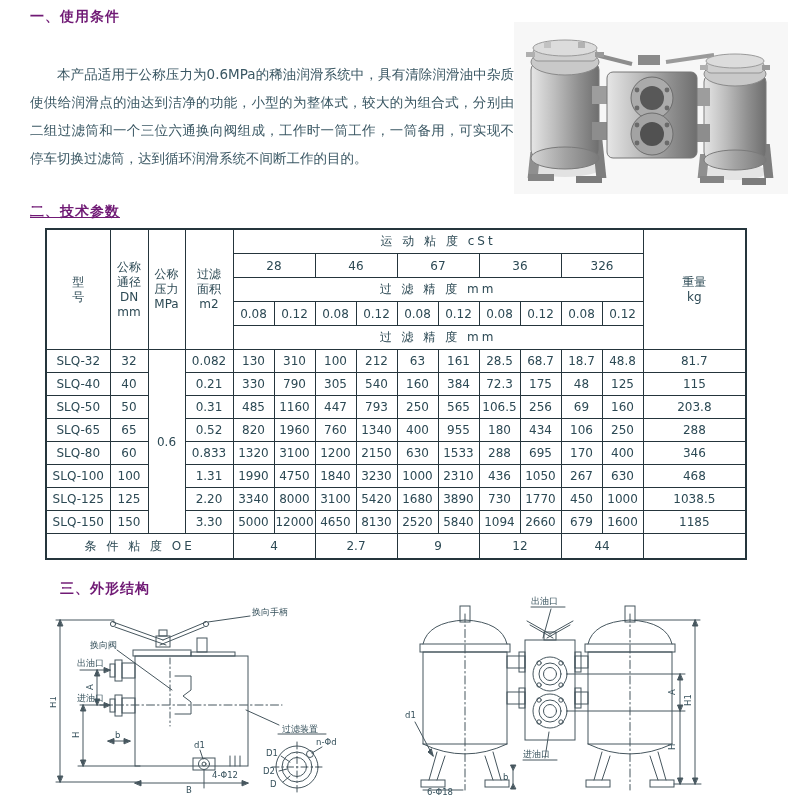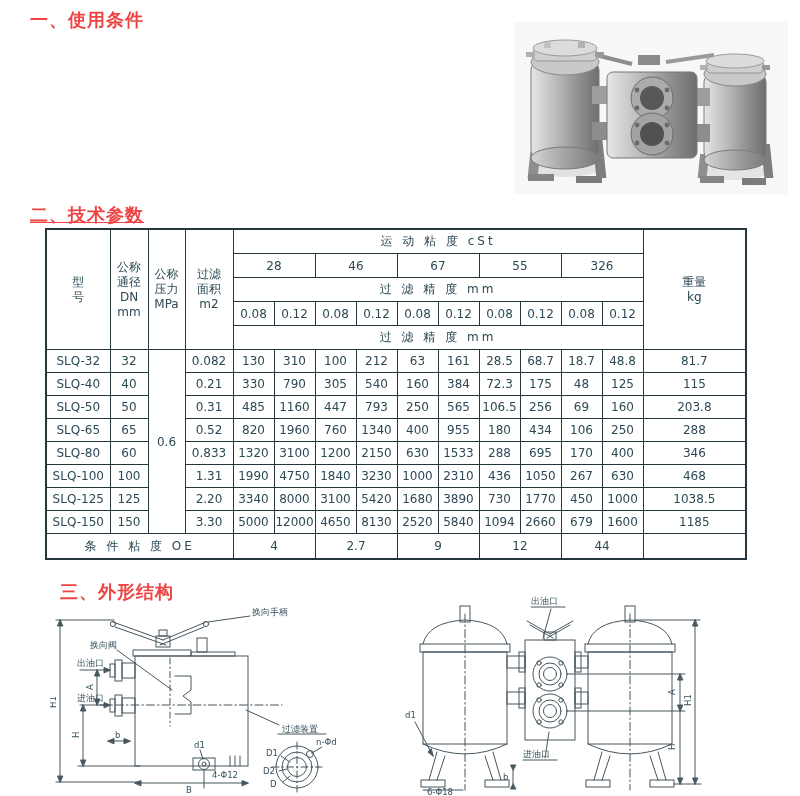"一、使用条件" .sec-title { color: #ef4444 -> #701a75; font-size: 18px -> 14px }
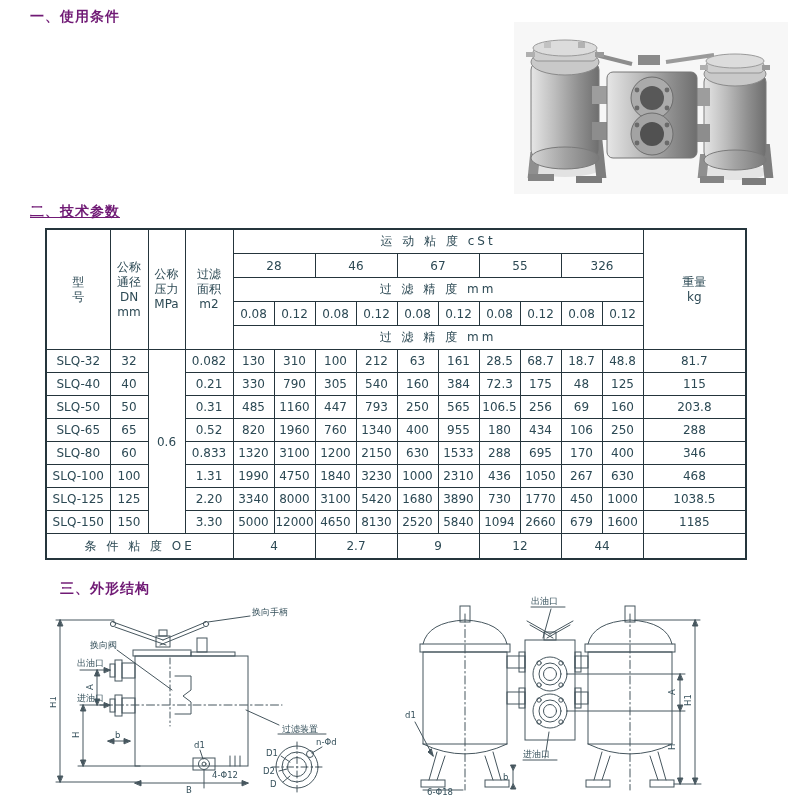"本产品适用于公称压力为0.6MPa的稀油润滑系统中，具有清除润滑油中杂质使供给润" div.intro { html: none -> <div>本产品适用于公称压力为0.6MPa的稀油润滑系统中，具有清除润滑油中杂质使供给润滑点的油达到洁净的功能，小型的为整体式，较大的为组合式，分别由二组过滤筒和一个三位六通换向阀组成，工作时一筒工作，一筒备用，可实现不停车切换过滤筒，达到循环润滑系统不间断工作的目的。</div> }
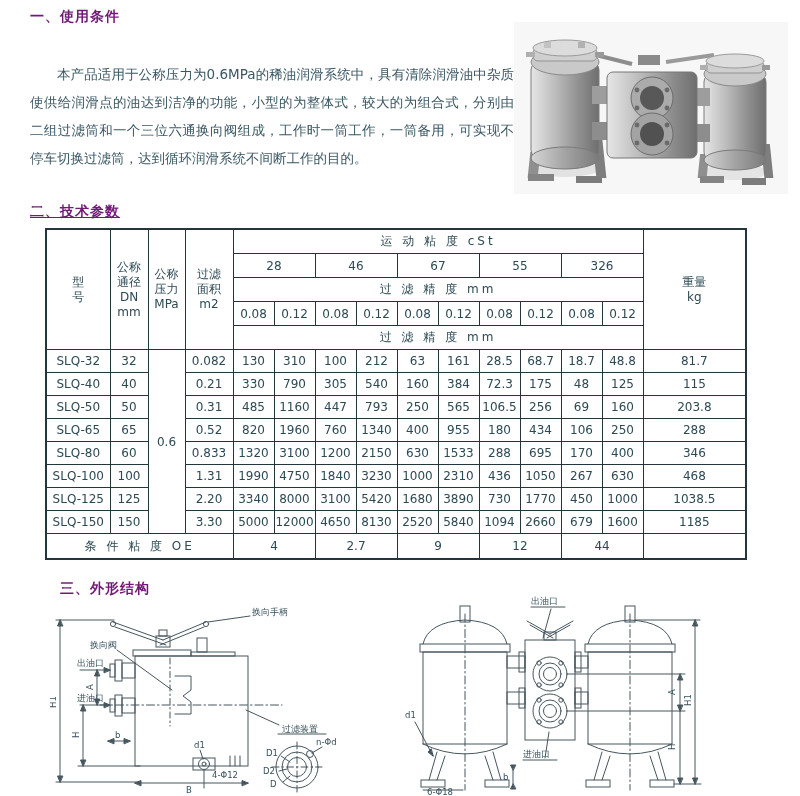"55" td { text: 55 -> 36 }
